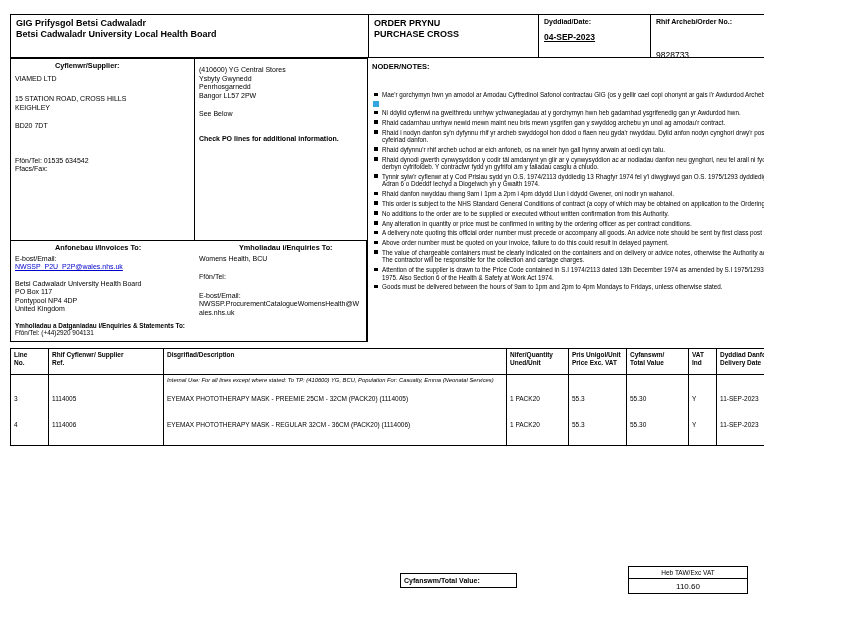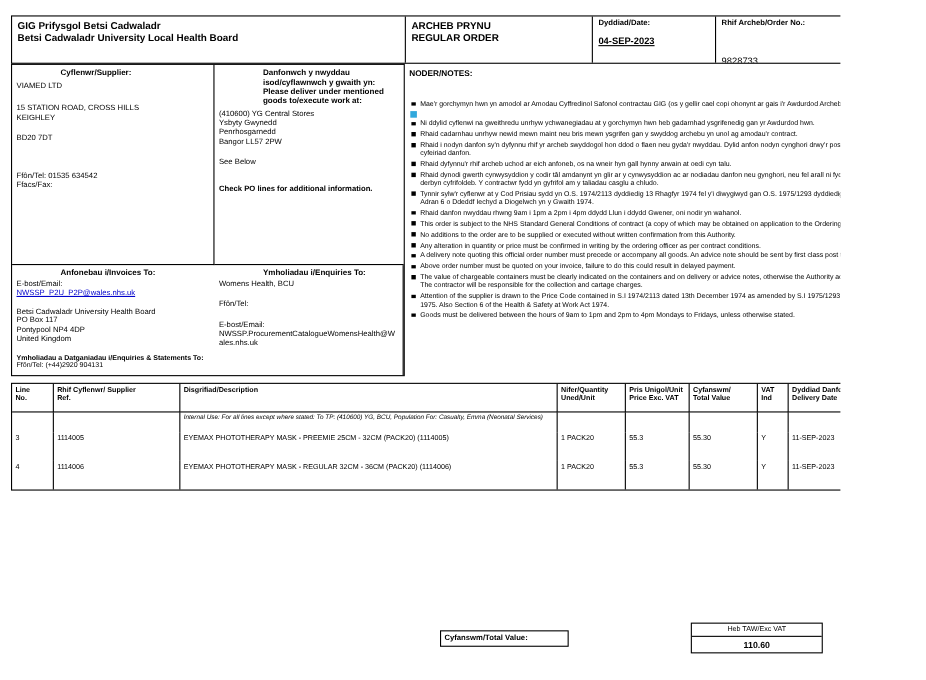"ARCHEB PRYNU" div.title-line { text: ARCHEB -> ORDER }
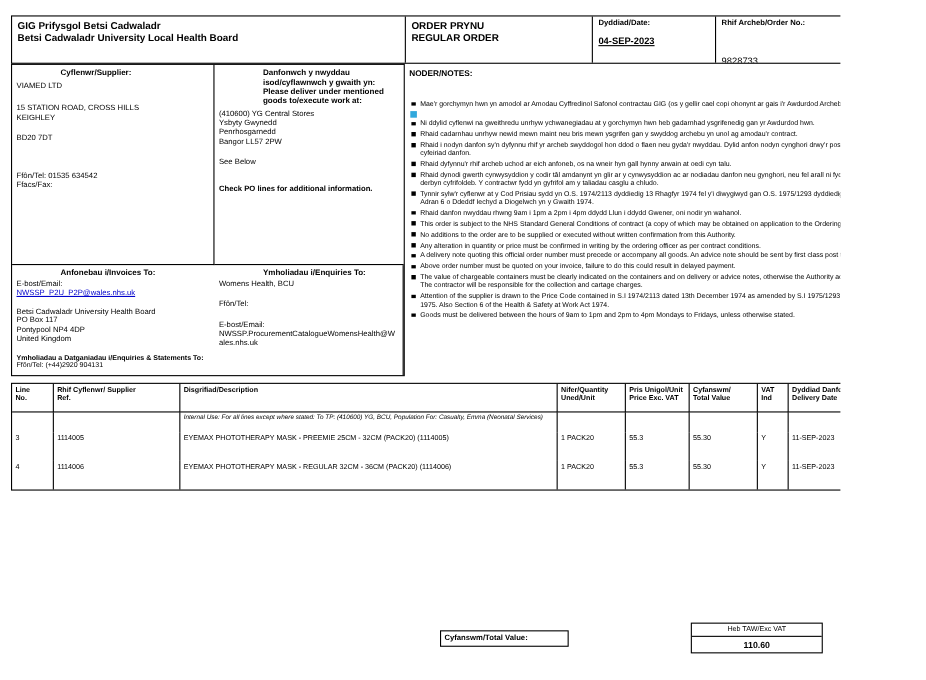"REGULAR ORDER" div.title-line { text: REGULAR ORDER -> PURCHASE CROSS }
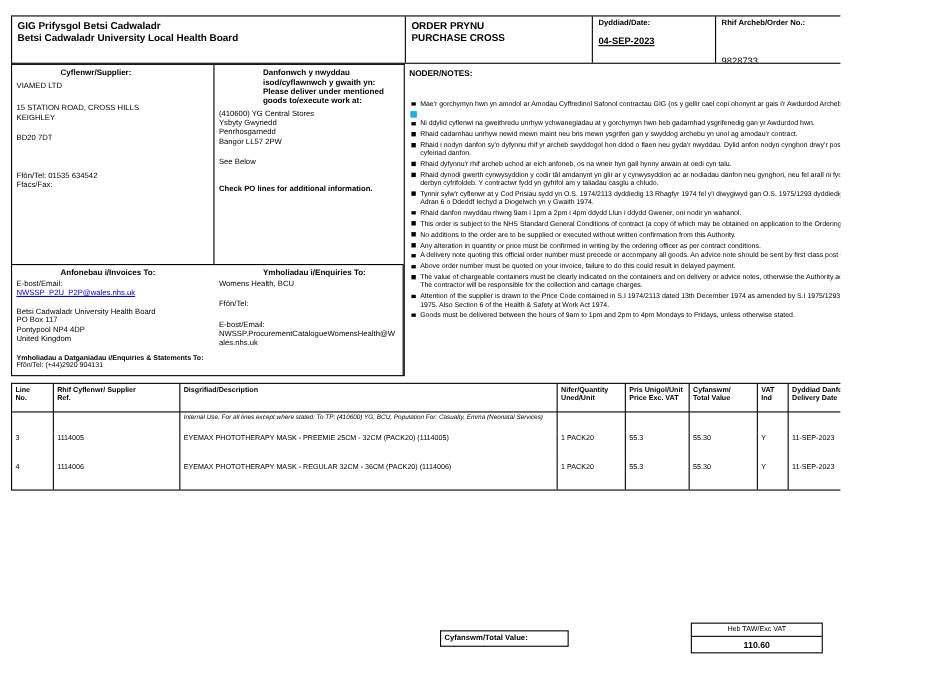"Danfonwch y nwyddau isod/cyflawnwch y" div.box-label { html: <div>Danfonwch y nwyddau isod/cyflawnwch y gwaith yn: Please deliver under mentioned goods to/execute work at:</div> -> none }
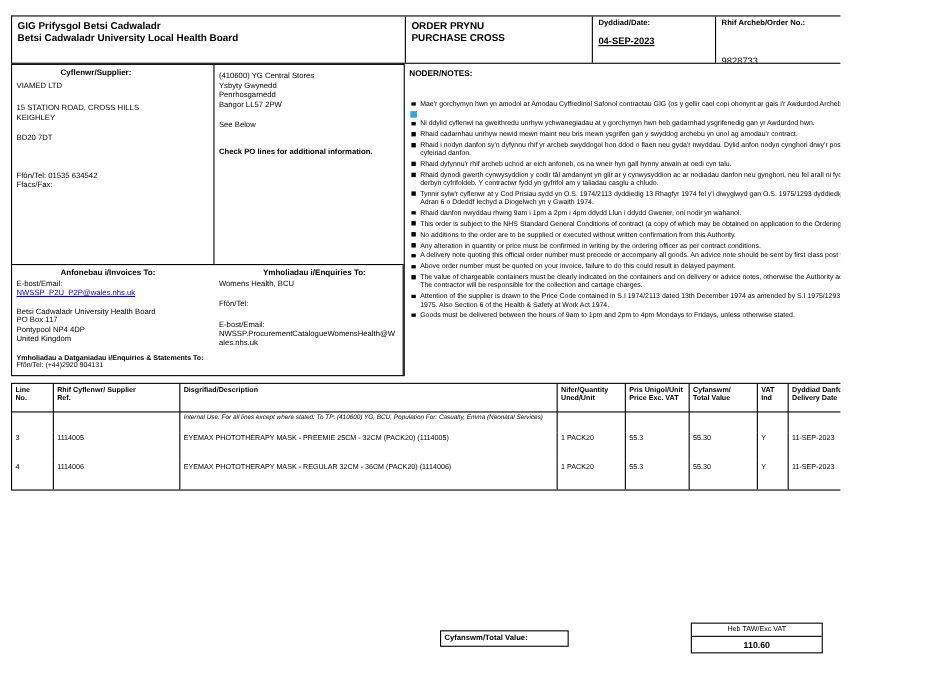"110.60" .tv-val { font-weight: bold -> normal }
